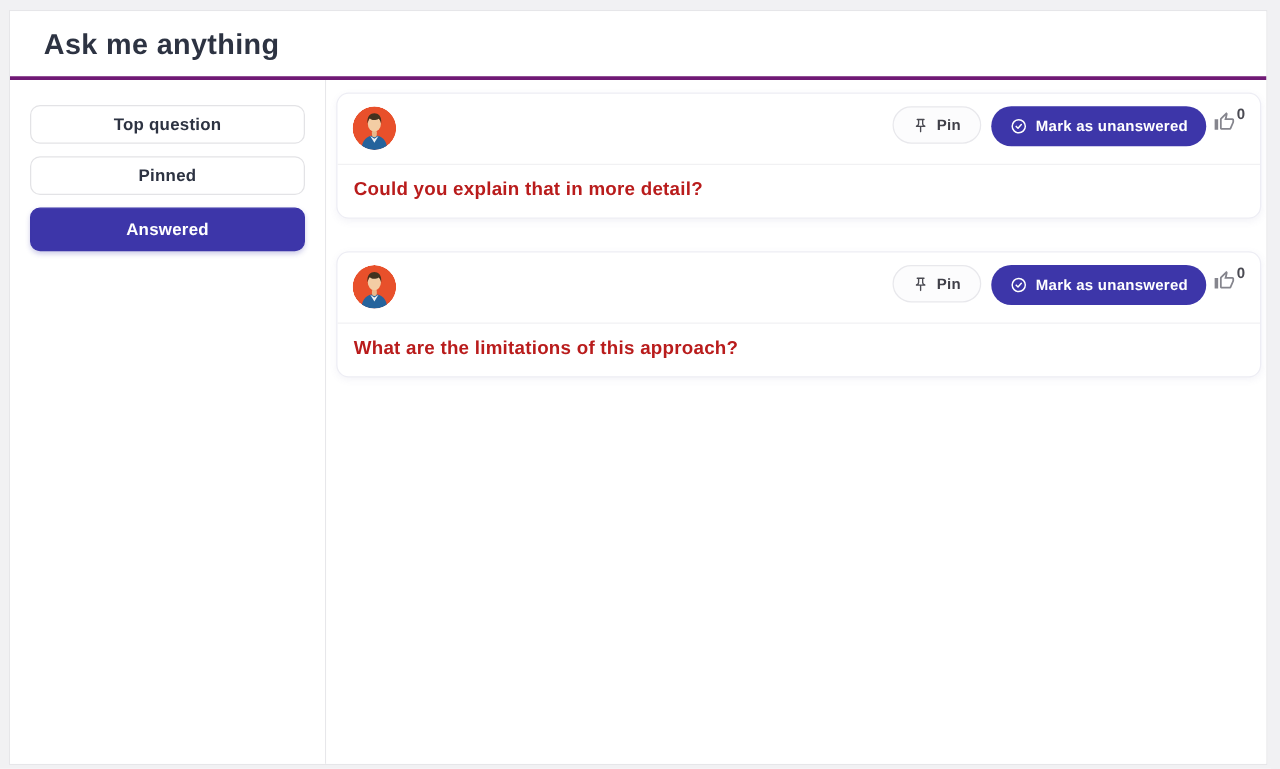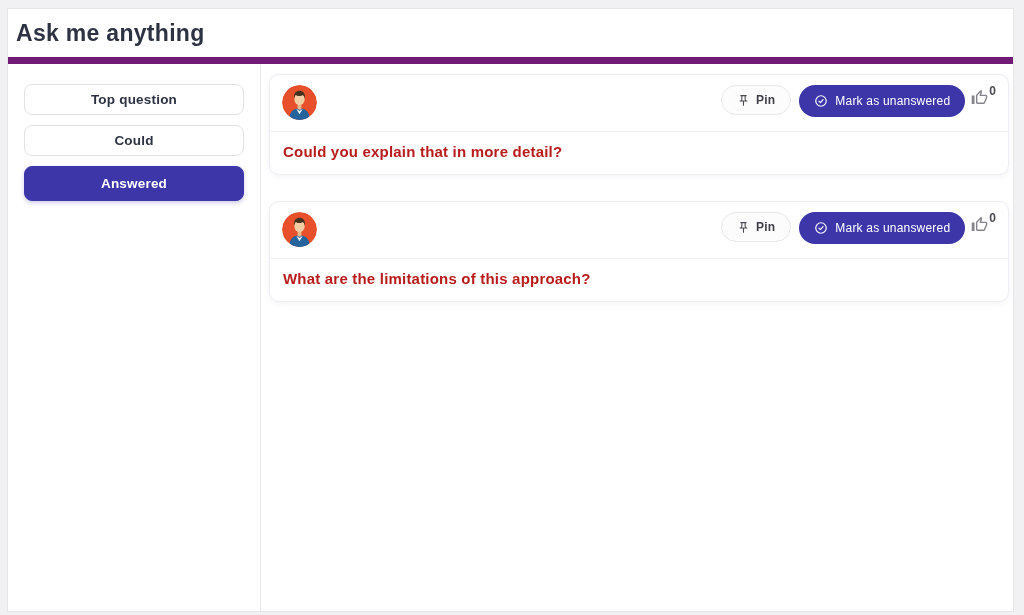"Ask me anything" .header { border-bottom: 7px solid #701a75 -> 3px solid #701a75; padding-left: 8px -> 27px }
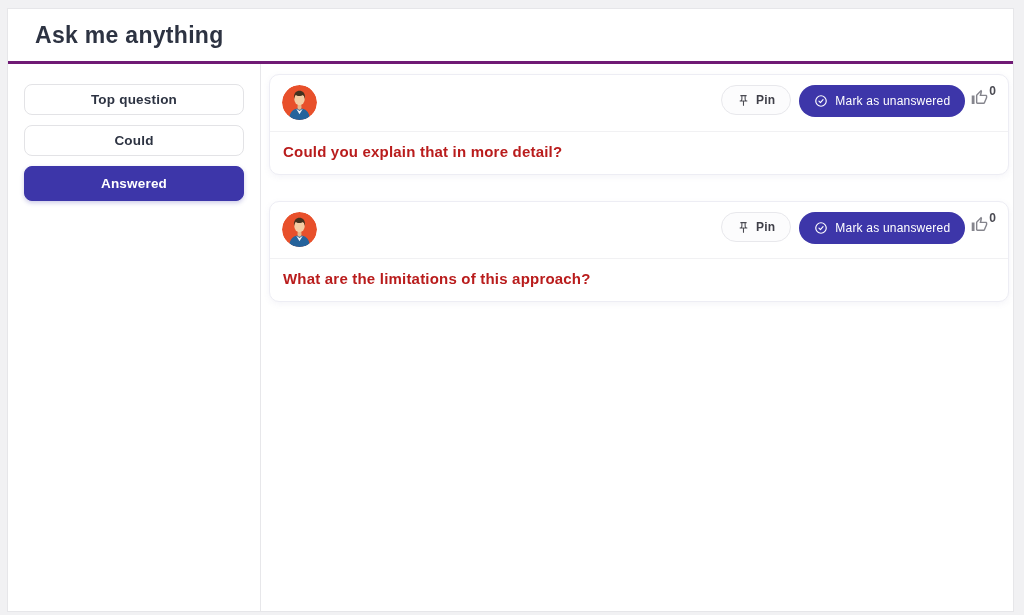"Mark as unanswered" .mark-btn { font-weight: 400 -> 700 }
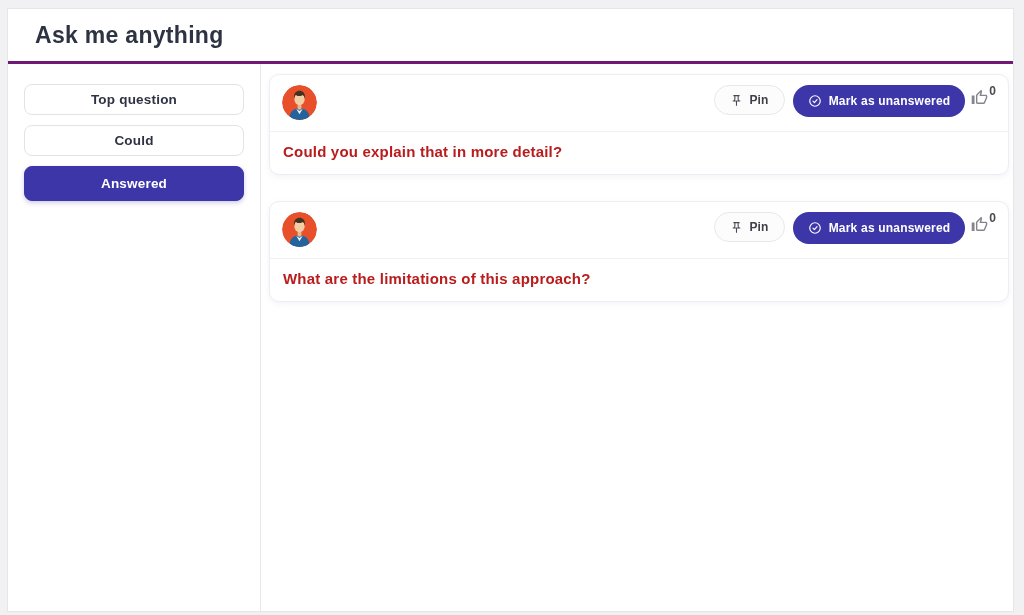"Could" button.side-btn { text: Could -> Pinned }
